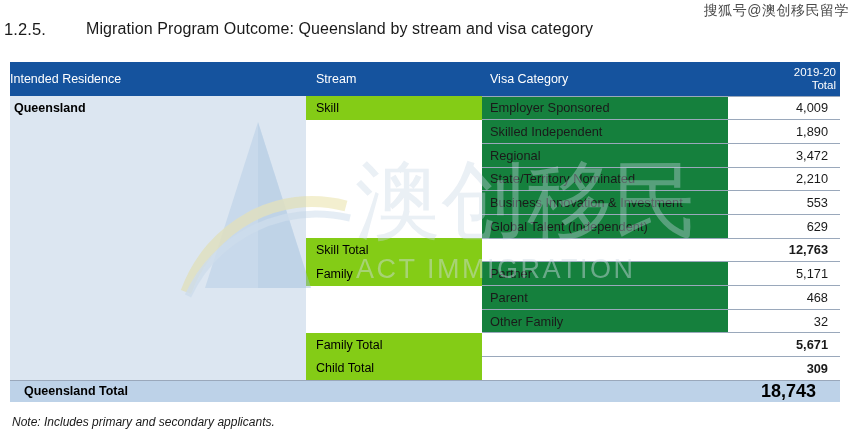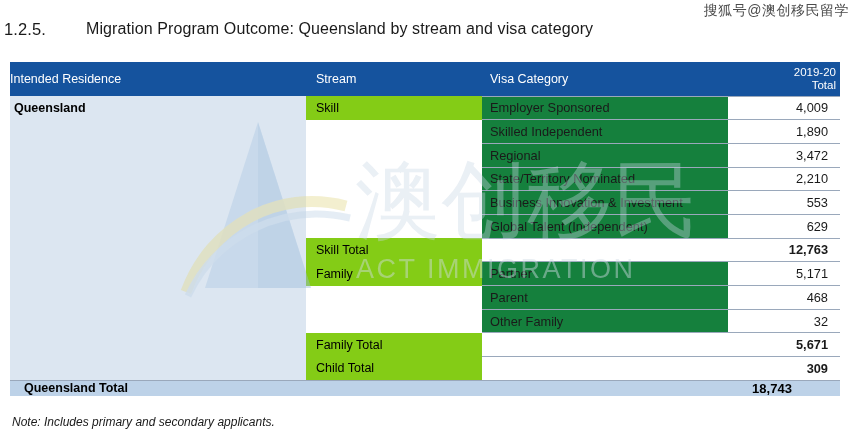"18,743" tr.grand td.gtot { font-size: 13px -> 18px; text-align: center -> right }
